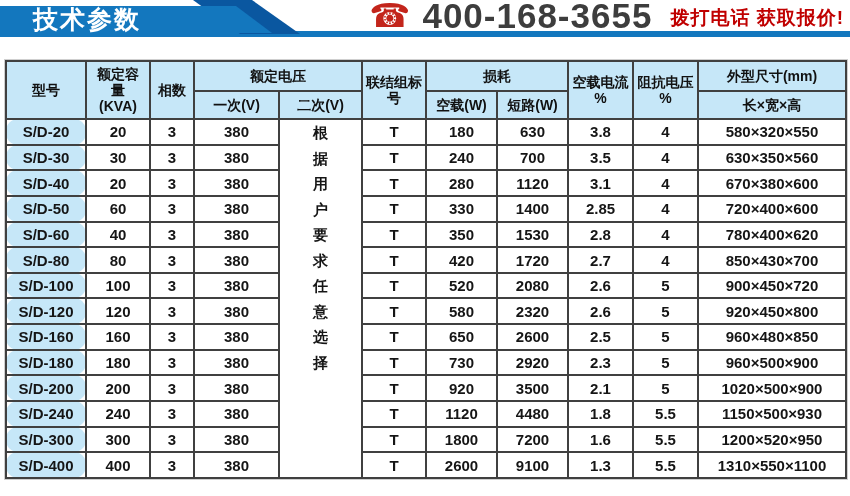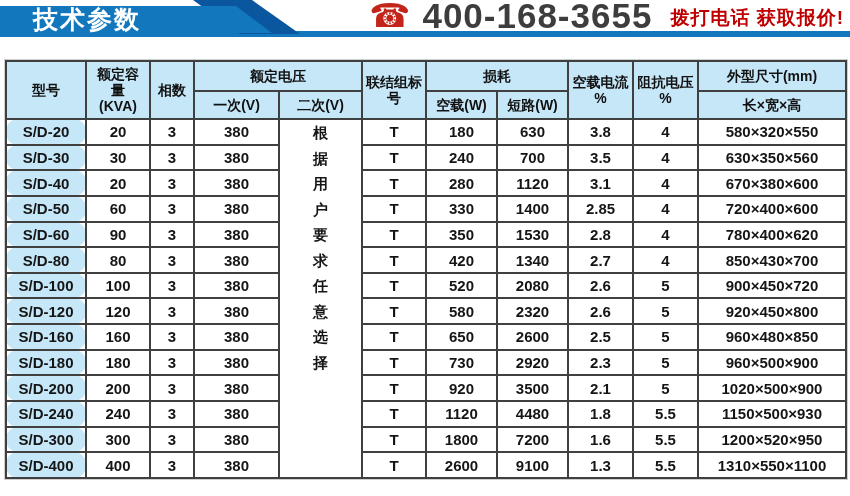"90" td { text: 90 -> 40 }
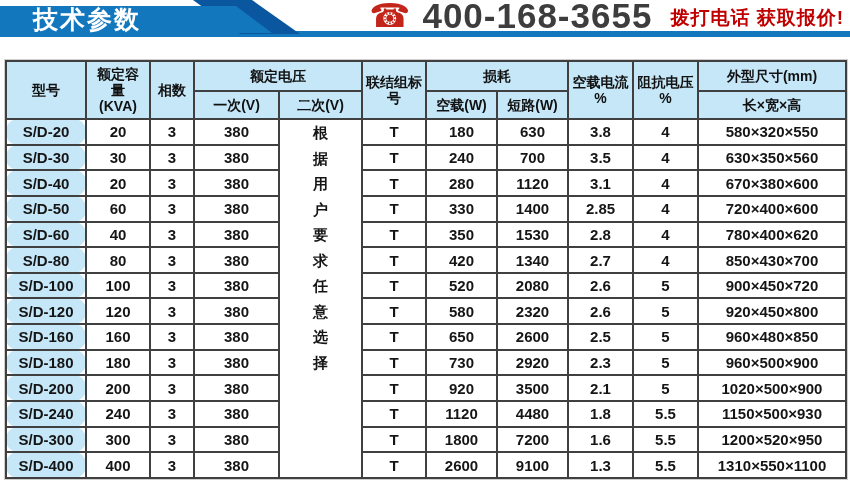"1340" td { text: 1340 -> 1720 }
